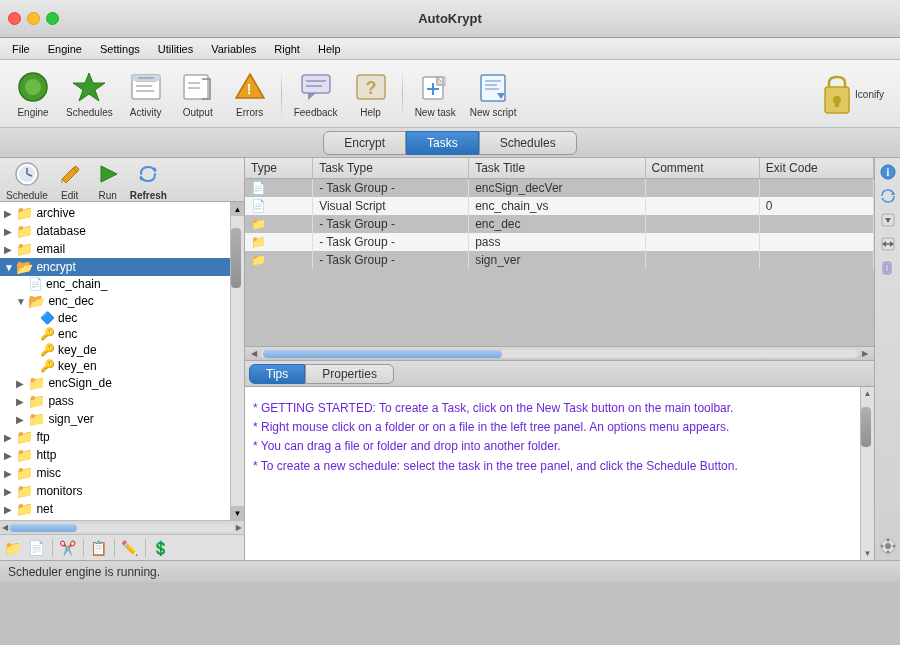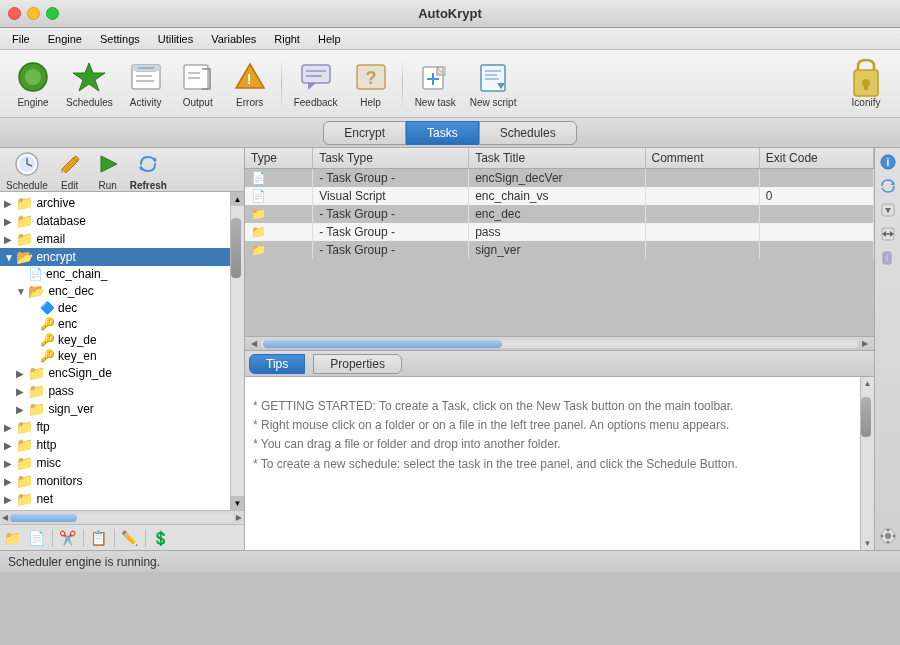"AutoKrypt" .title-bar { height: 28px -> 38px }
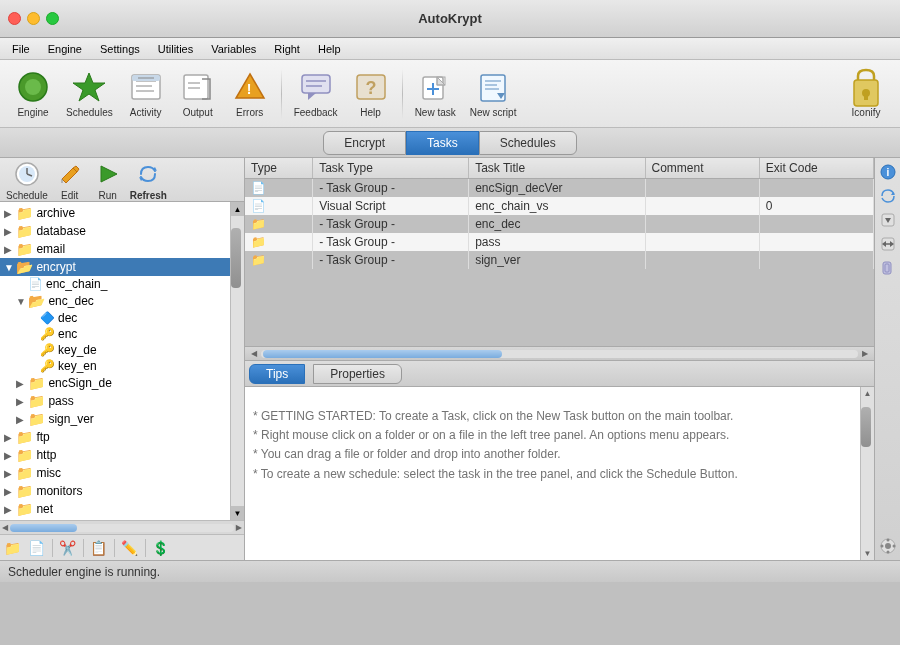"Iconify" .iconify-btn { flex-direction: column -> row }
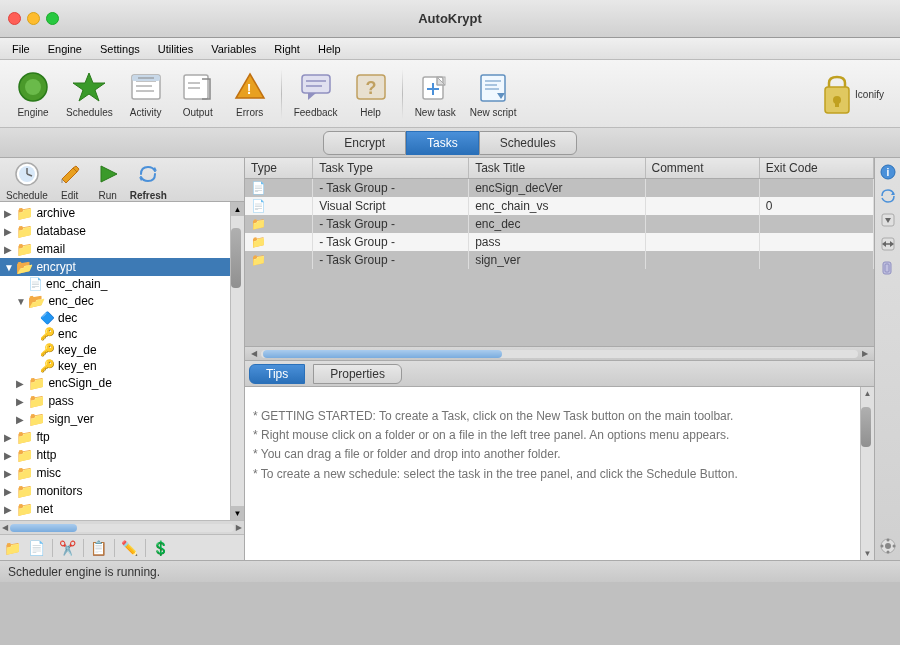"Tips" .bottom-tabs { gap: 8px -> 0 }
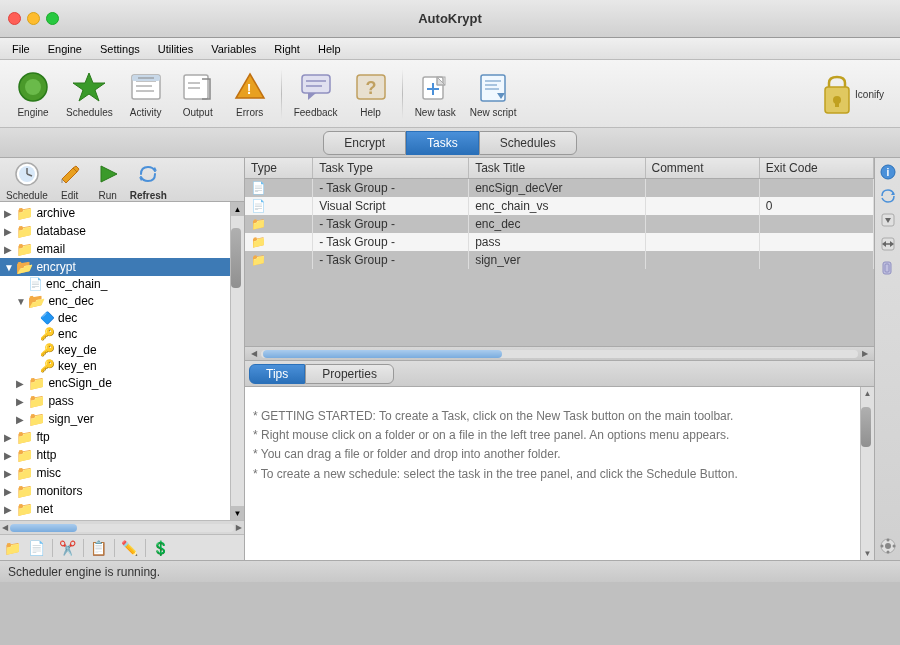"* GETTING STARTED: To create" .bottom-content { color: #737373 -> #6d28d9; padding: 20px 8px -> 12px 8px }
